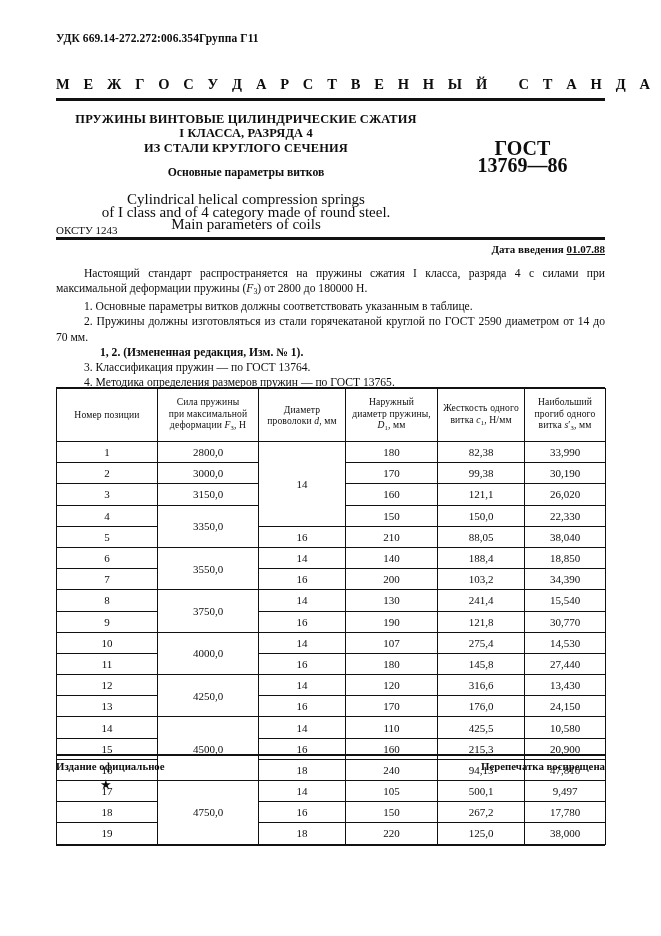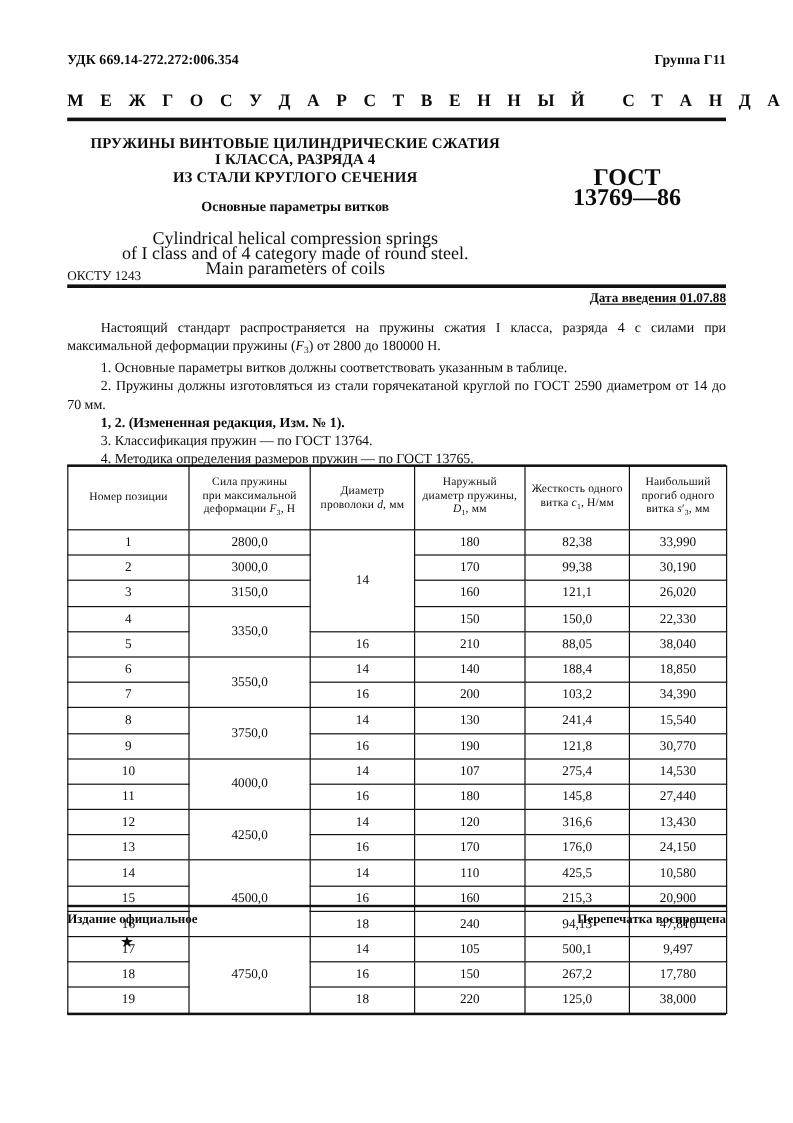"УДК 669.14-272.272:006.354" .topline { justify-content: space-between -> none; top: 44px -> 32px }
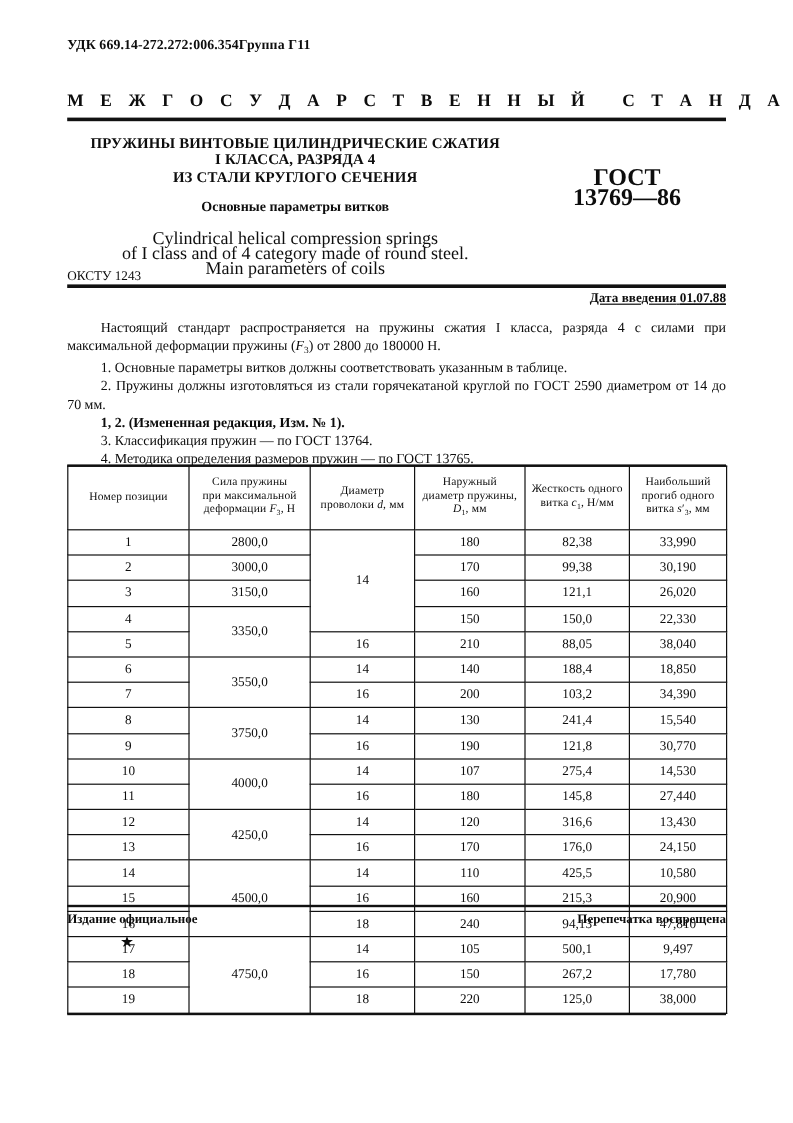"Дата введения 01.07.88" .datevved { text-decoration: underline -> none }
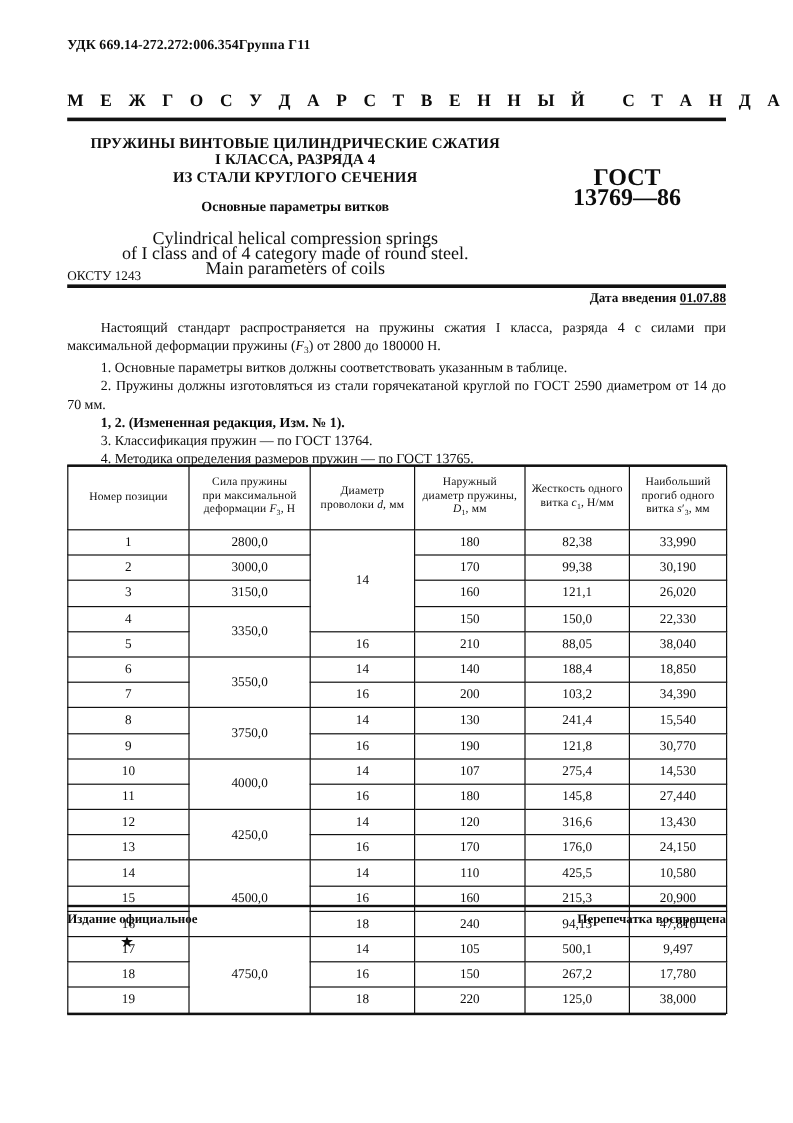"1, 2. (Измененная редакция, Изм." .body-text b { margin-left: none -> 16px }
